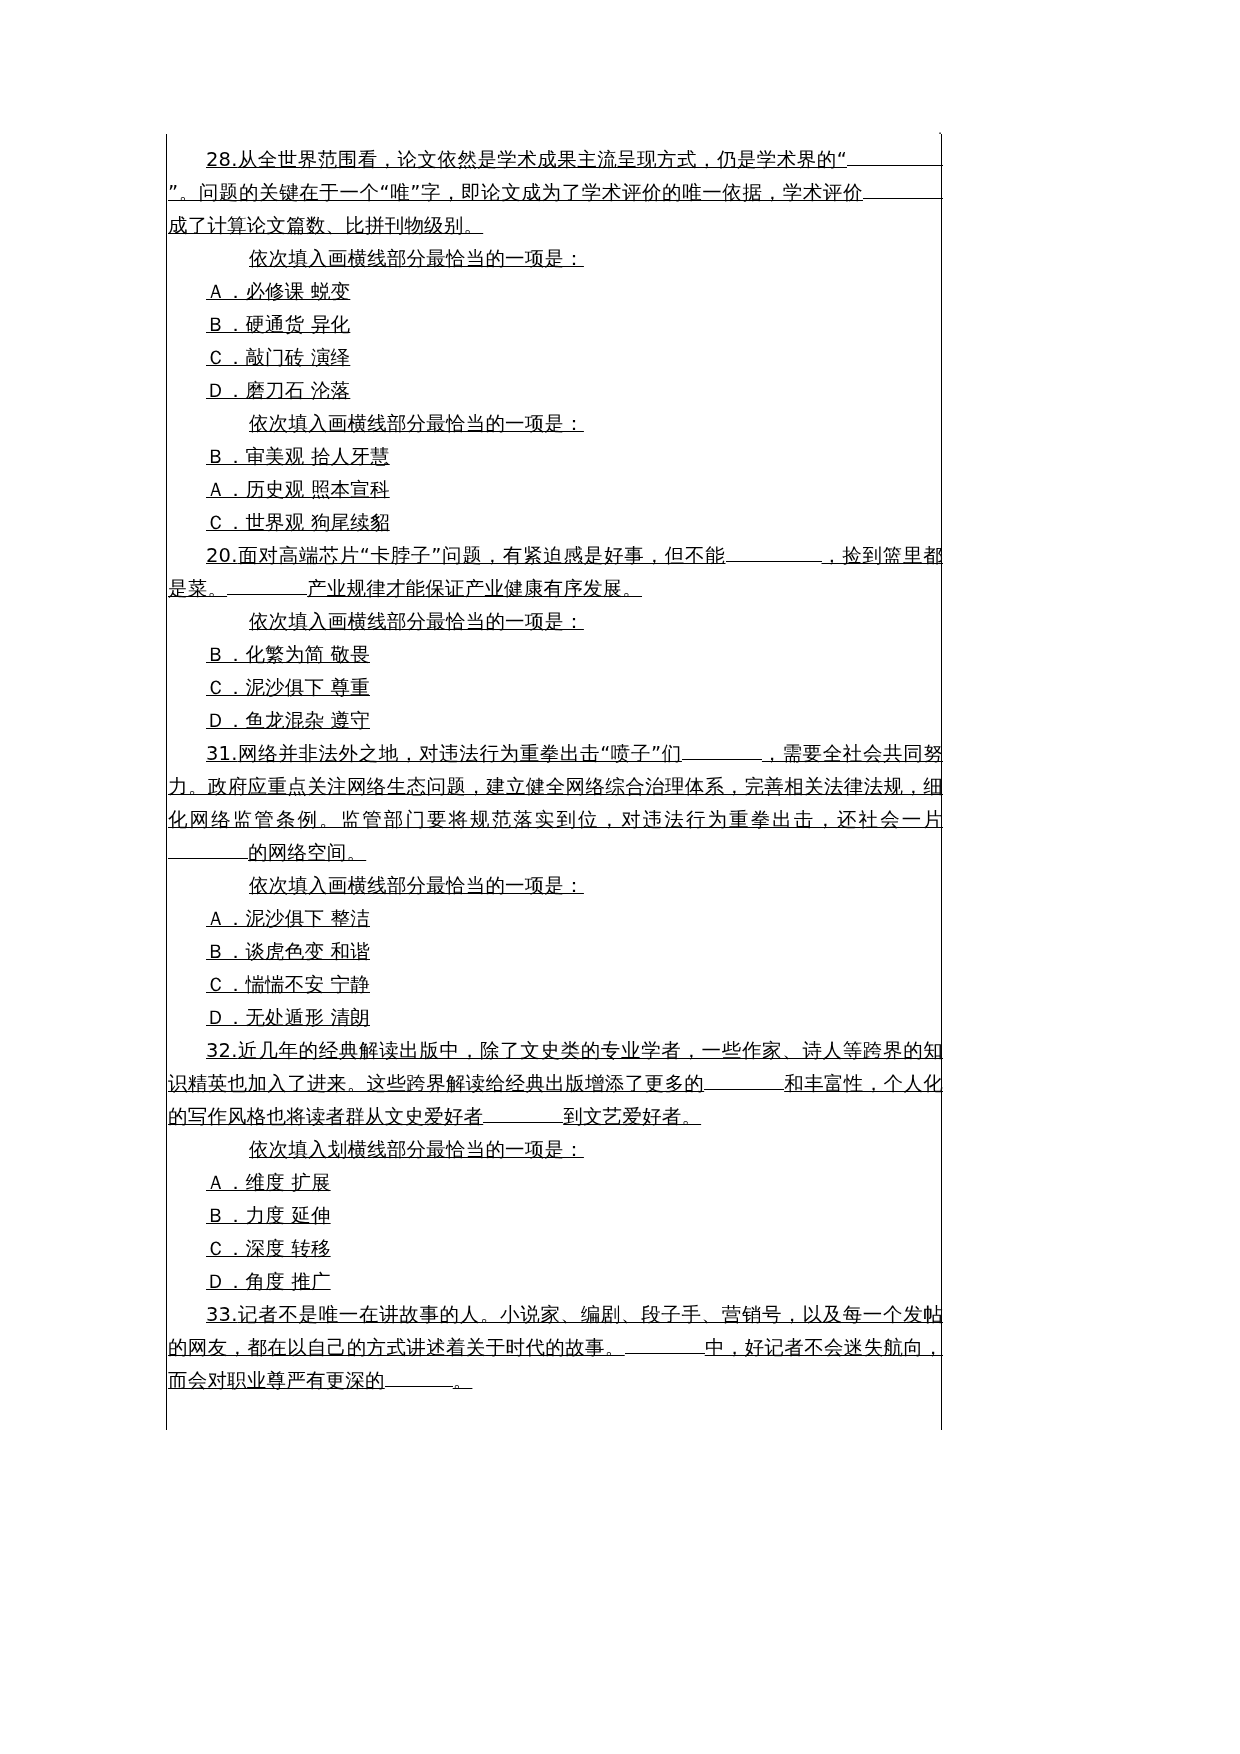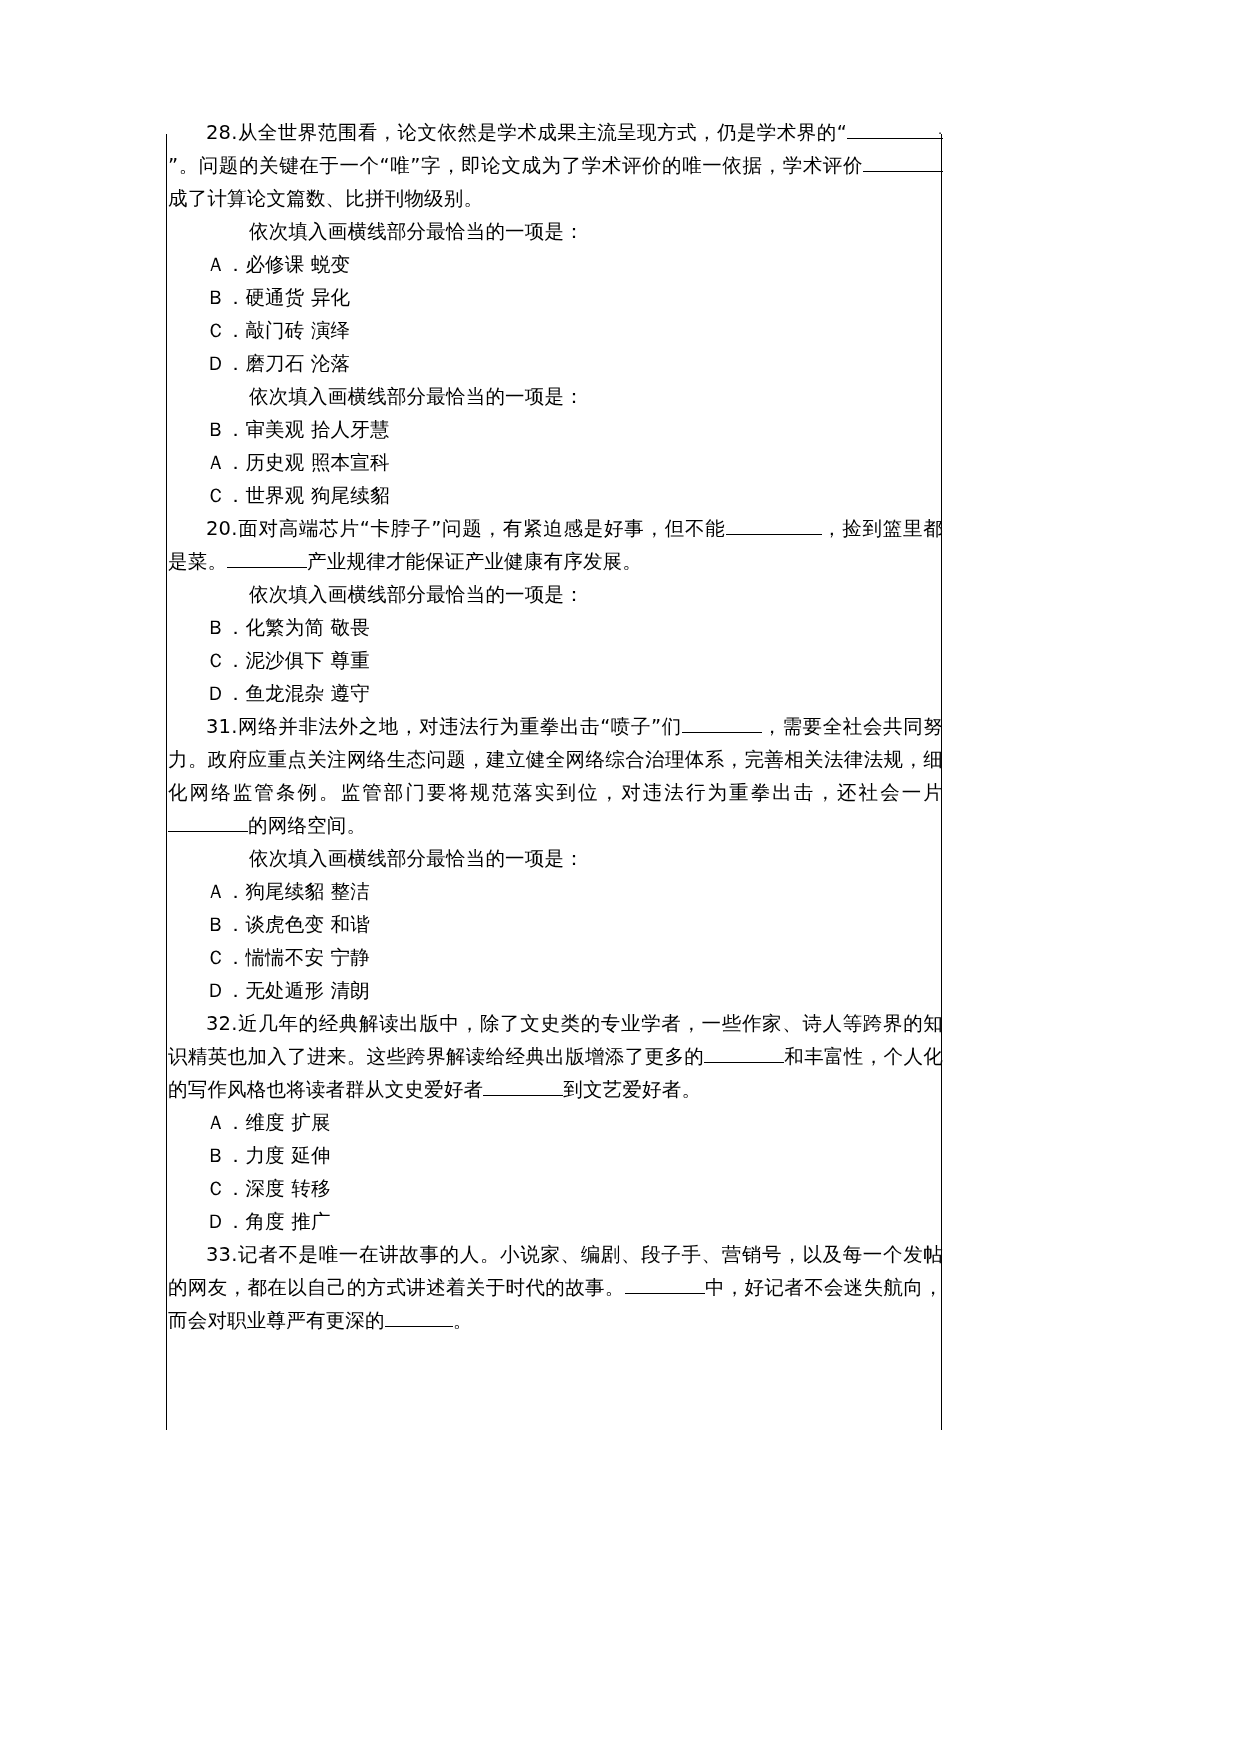"28.从全世界范围看，论文依然是学术成果主流呈现方式，仍是学术界的“”。问题的关" .content { text-decoration: none -> underline; top: 116px -> 143px }
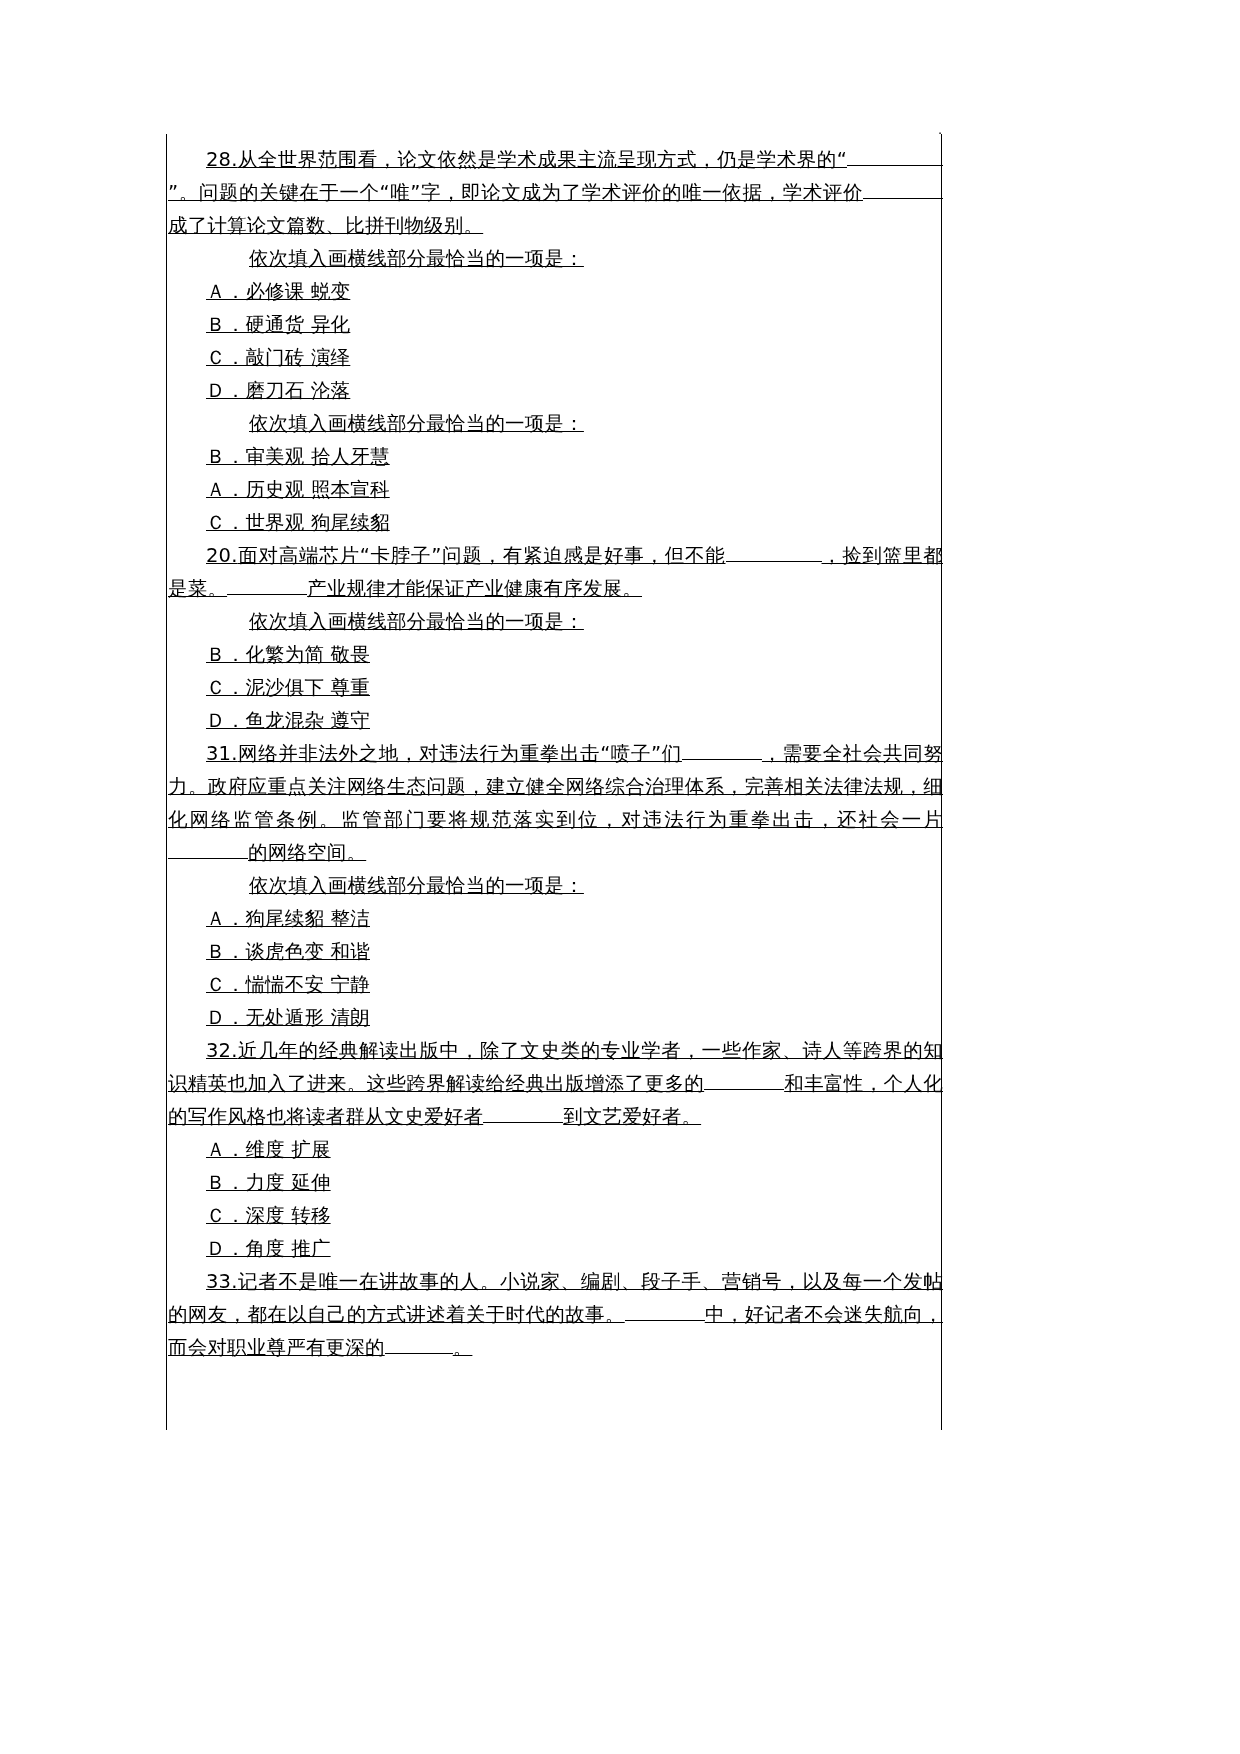"Ａ．狗尾续貂 整洁" p.opt { text: 狗尾续貂 -> 泥沙俱下 }
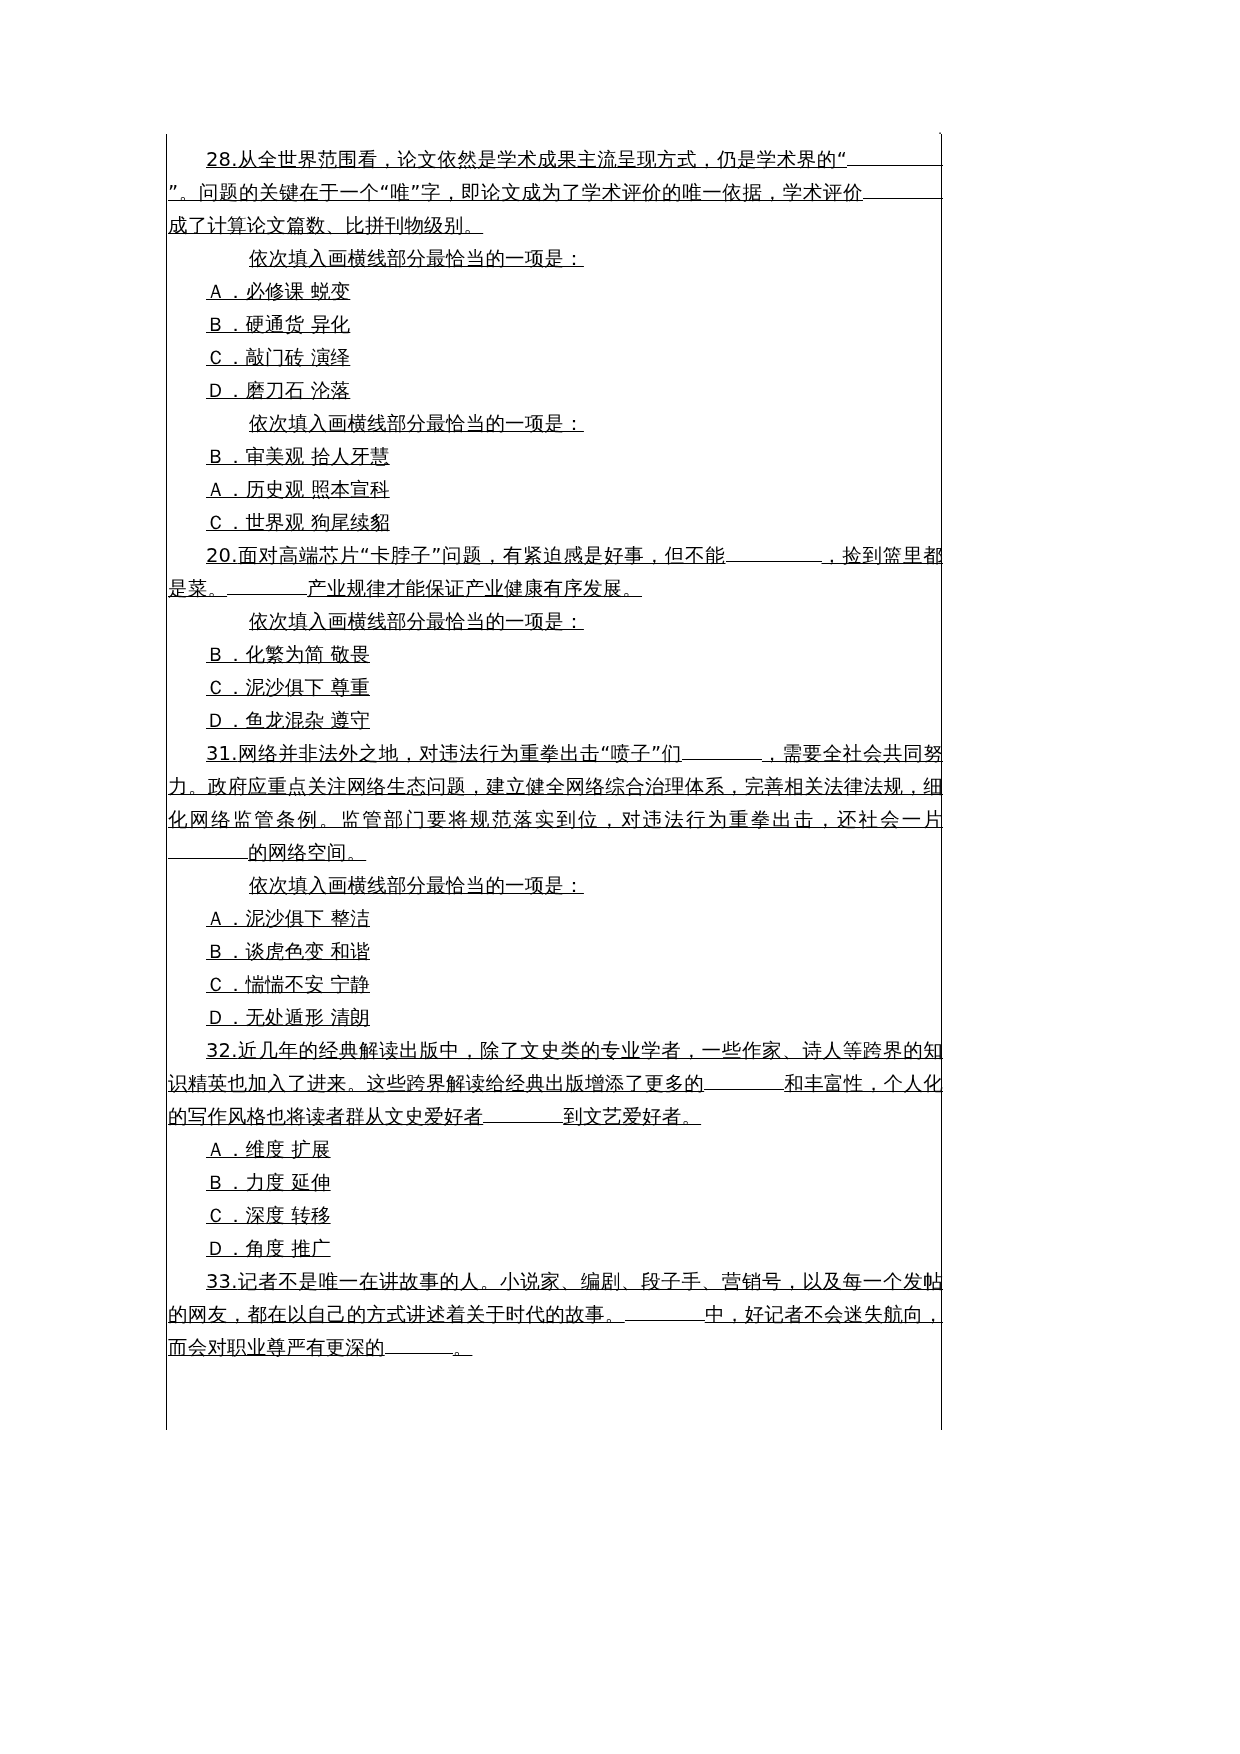"依次填入划横线部分最恰当的一项是：" p.prompt { html: none -> <p>依次填入划横线部分最恰当的一项是：</p> }
